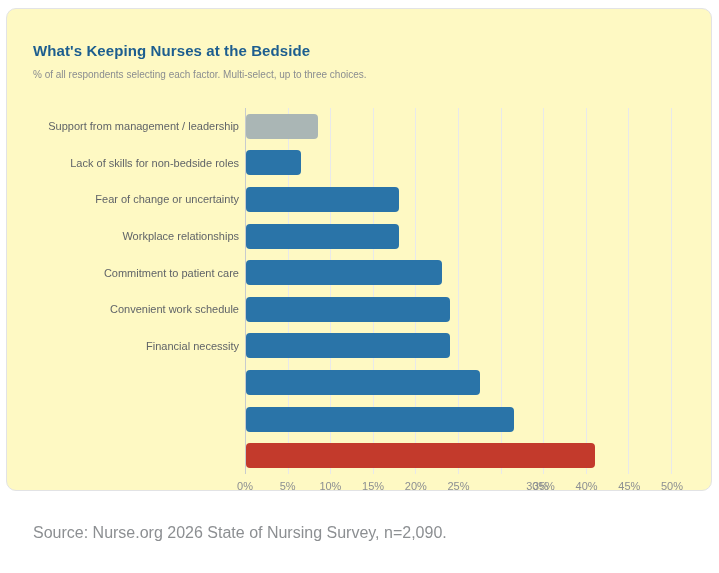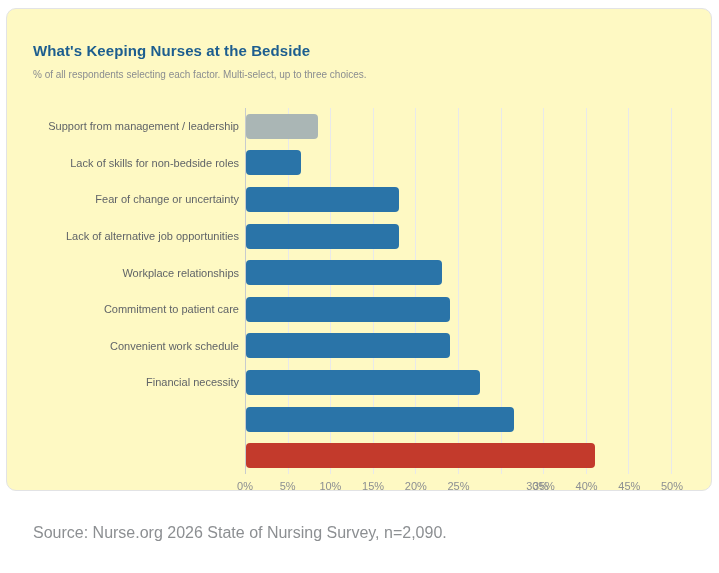"Lack of alternative job opportunities" div.label-cell { html: <div>Lack of alternative job opportunities</div> -> none }
